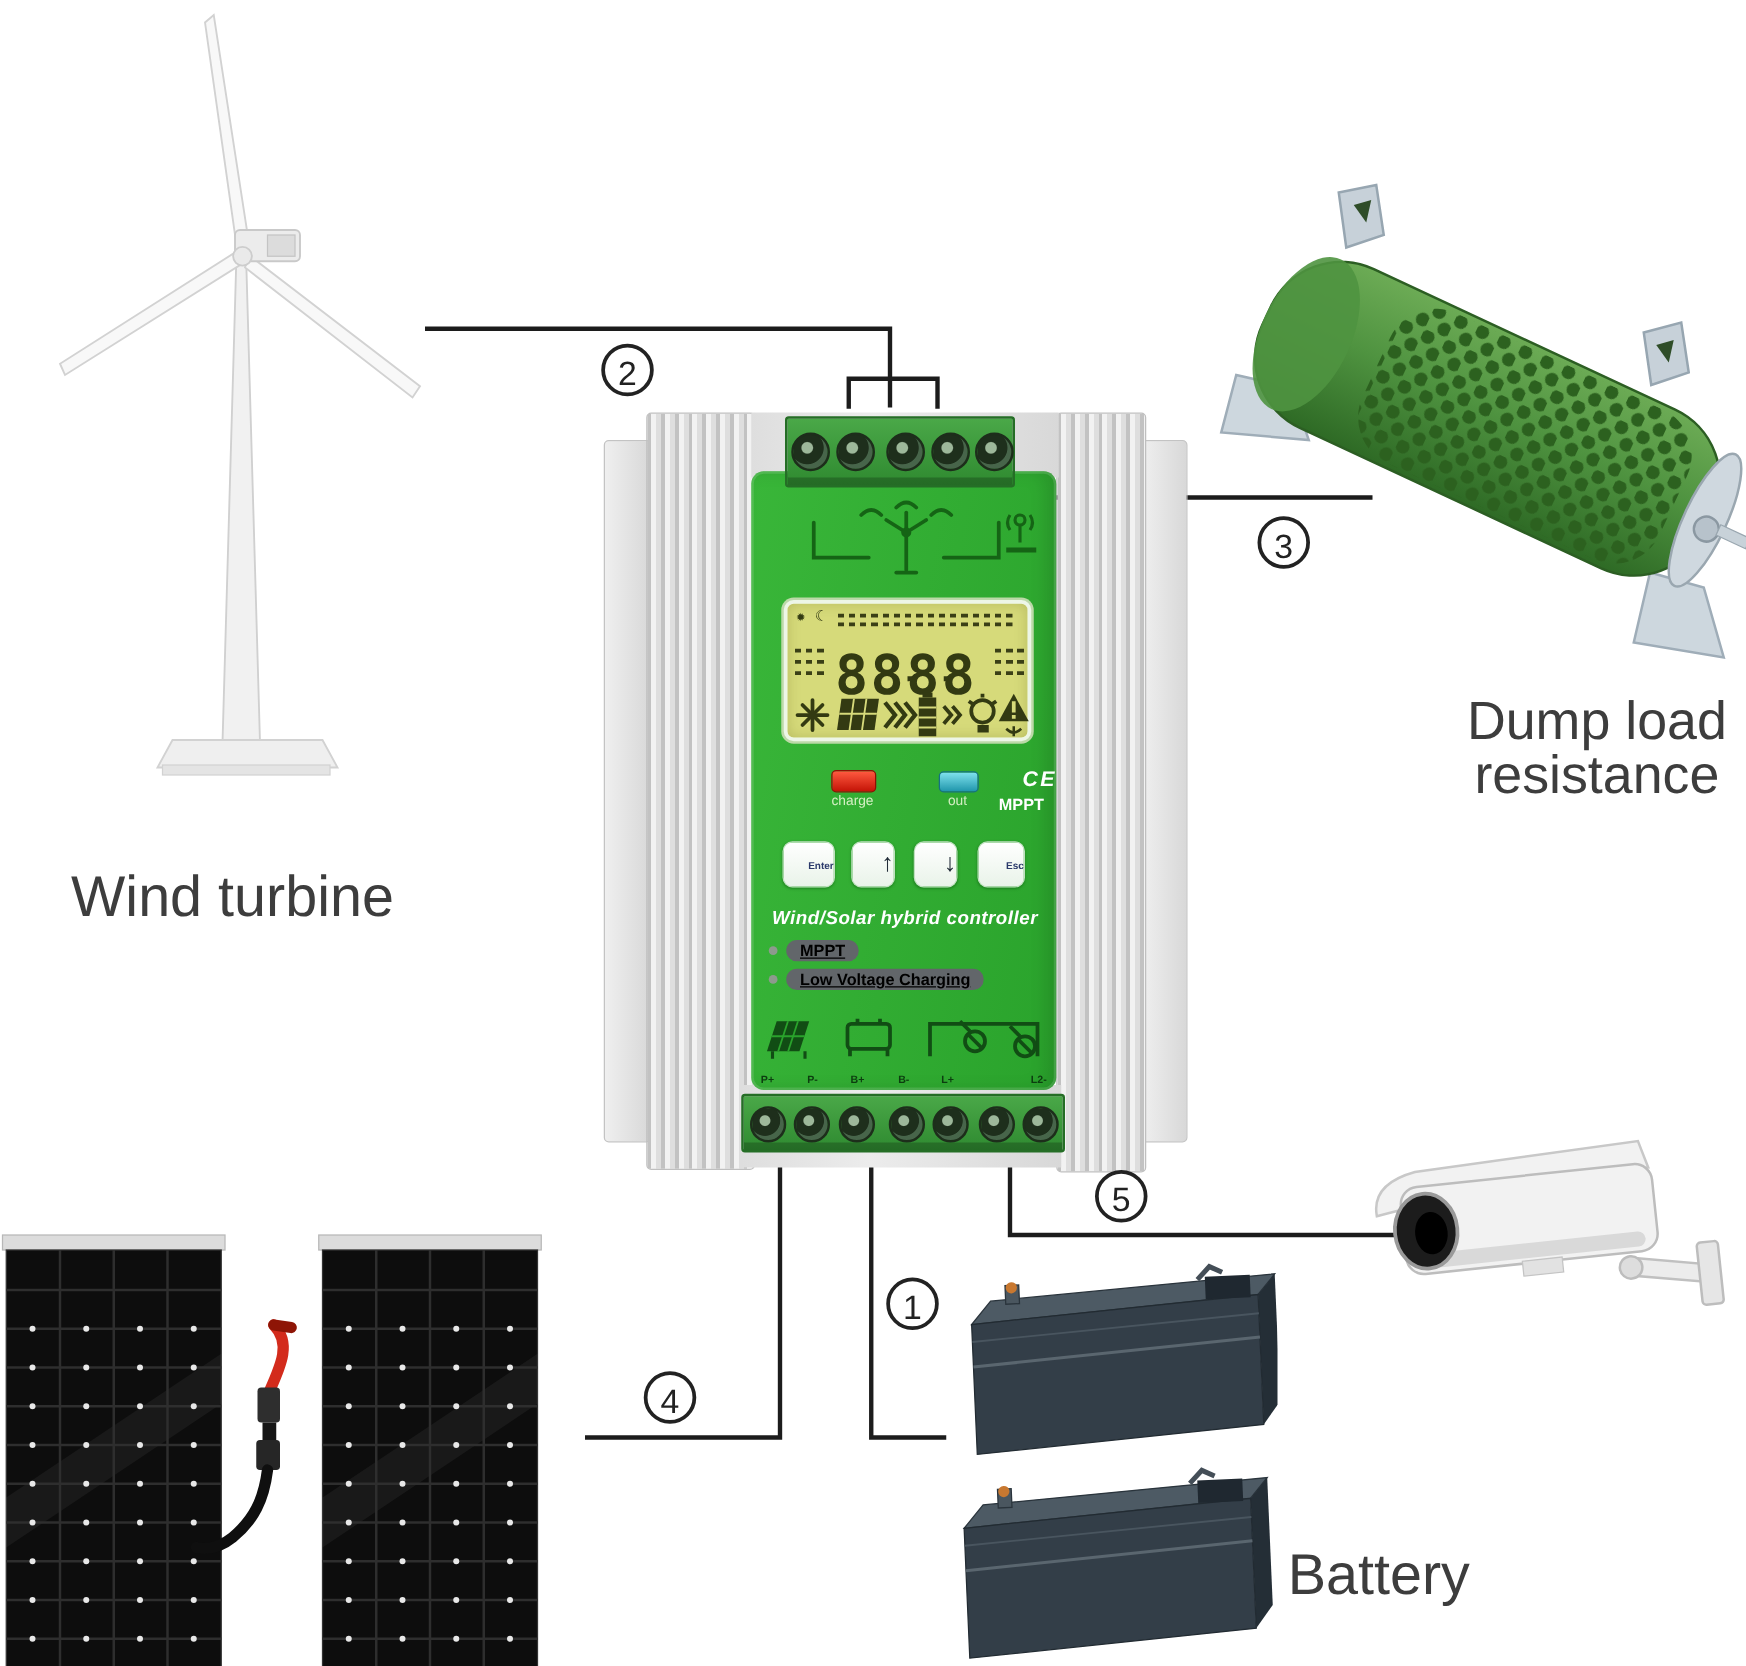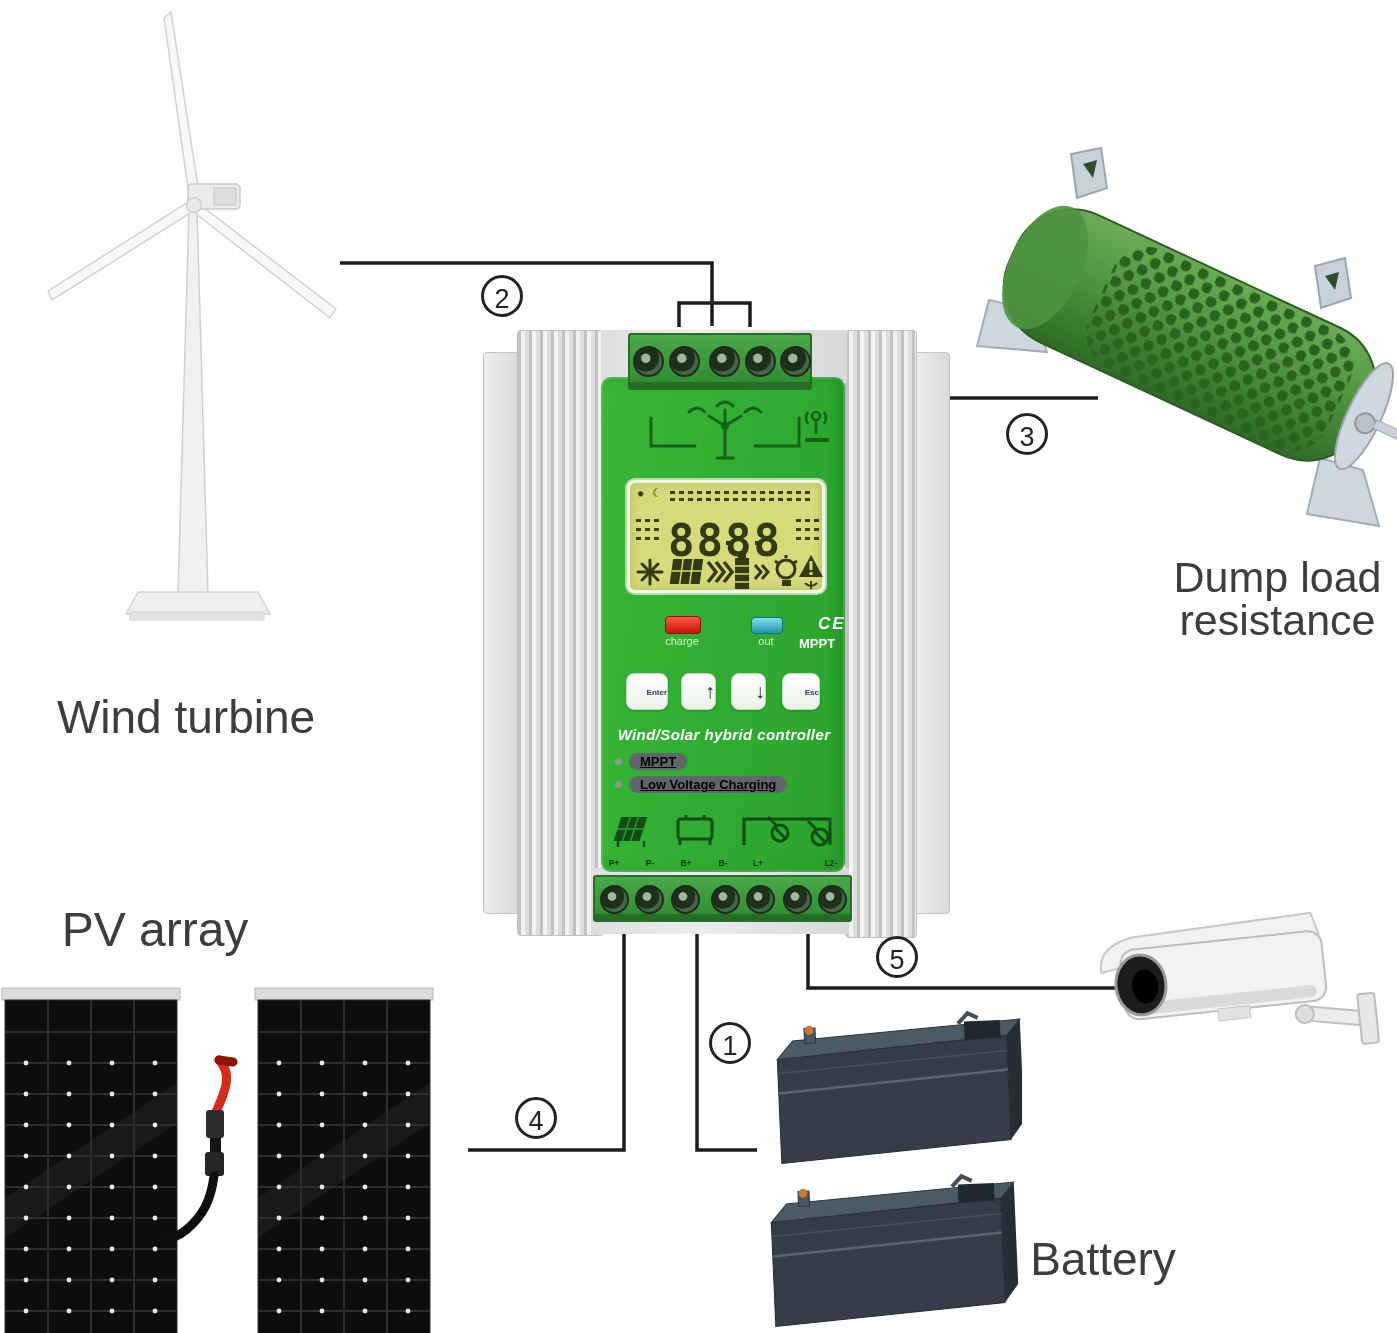"PV array" div.lbl { html: <div>PV array</div> -> none }
